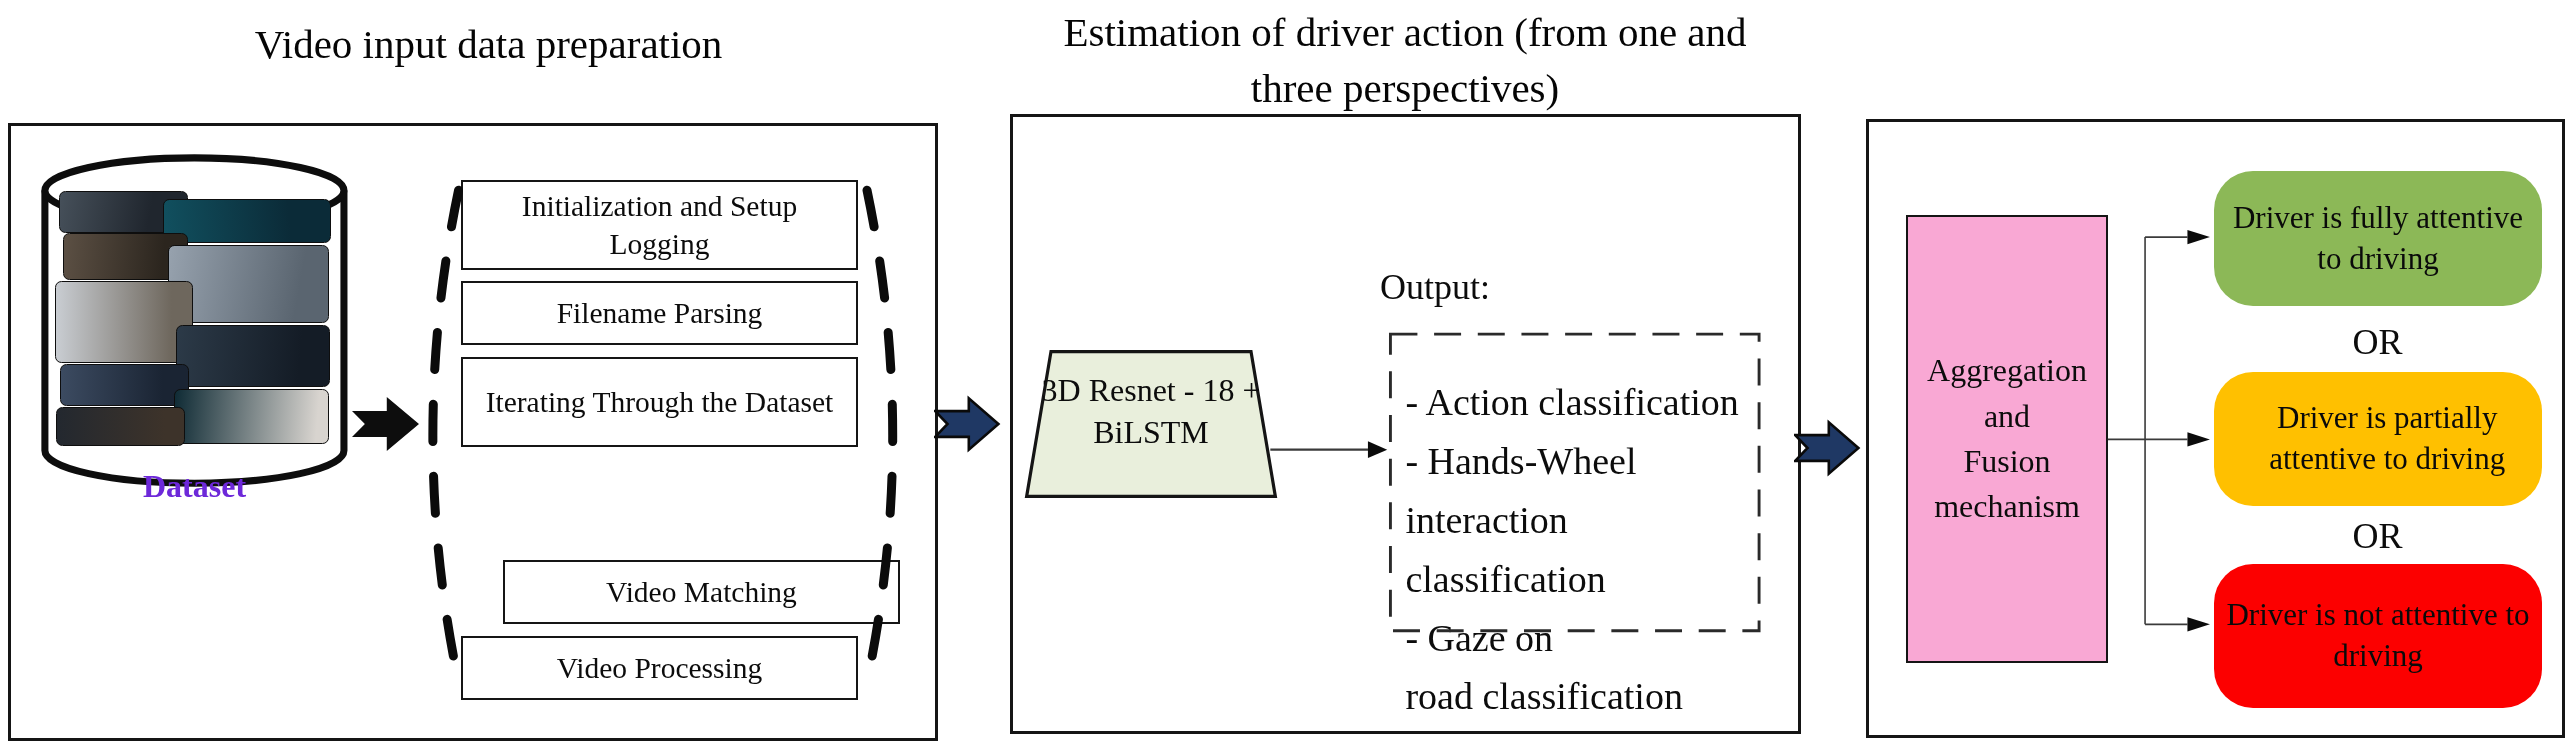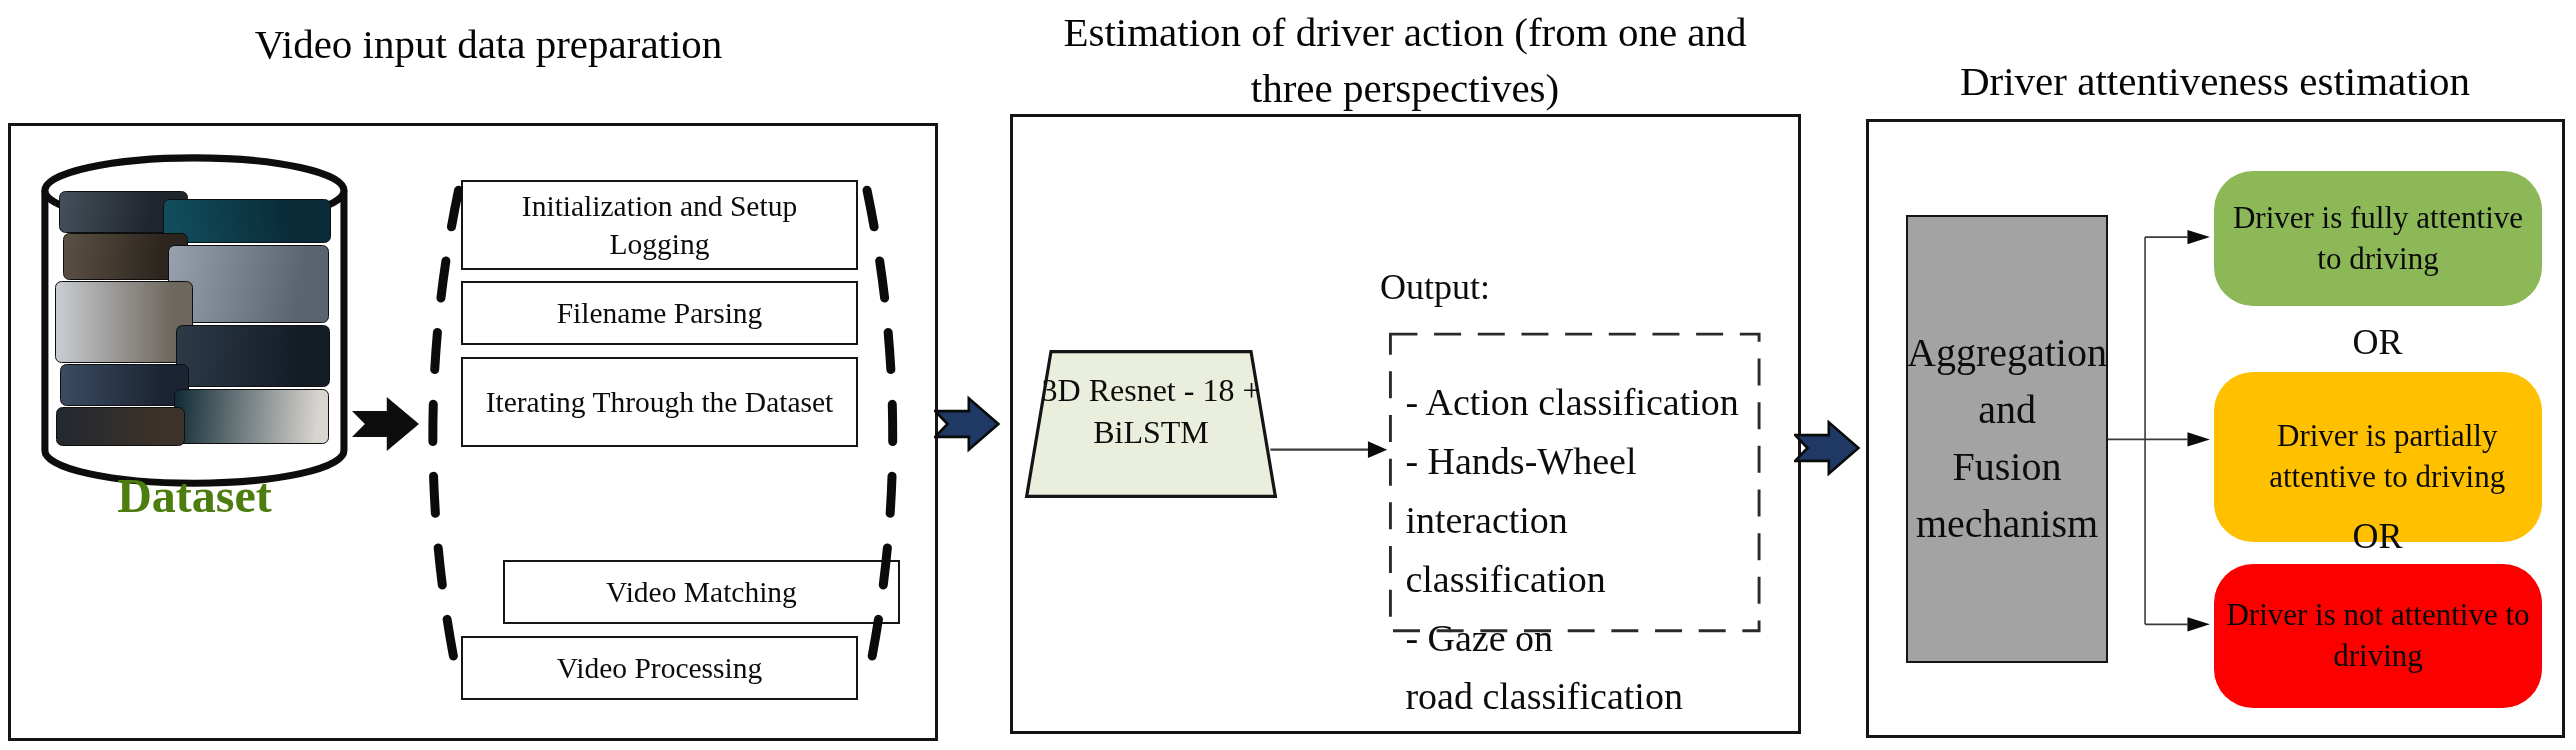"Driver attentiveness estimation" div.title { html: <div>Driver attentiveness estimation</div> -> none }
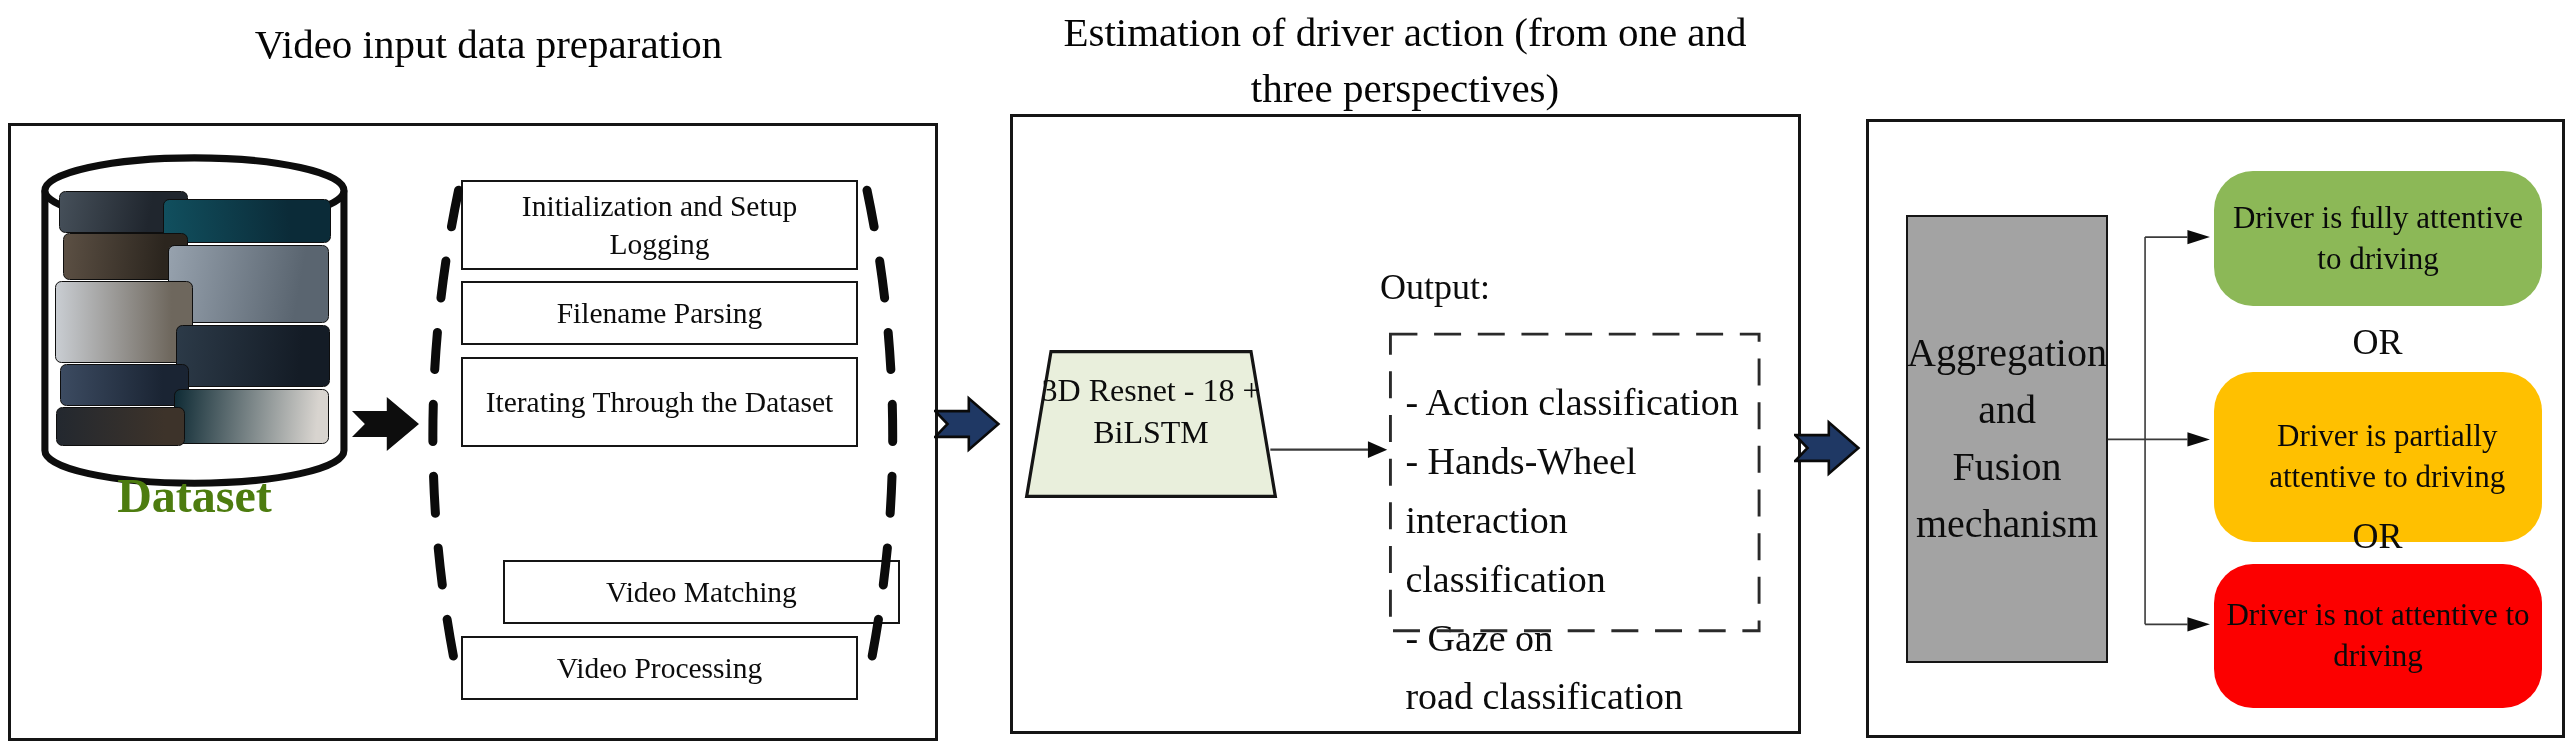"Aggregation" #aggregation-box { background: #a3a3a3 -> #f9a8d4; font-size: 40px -> 32px }
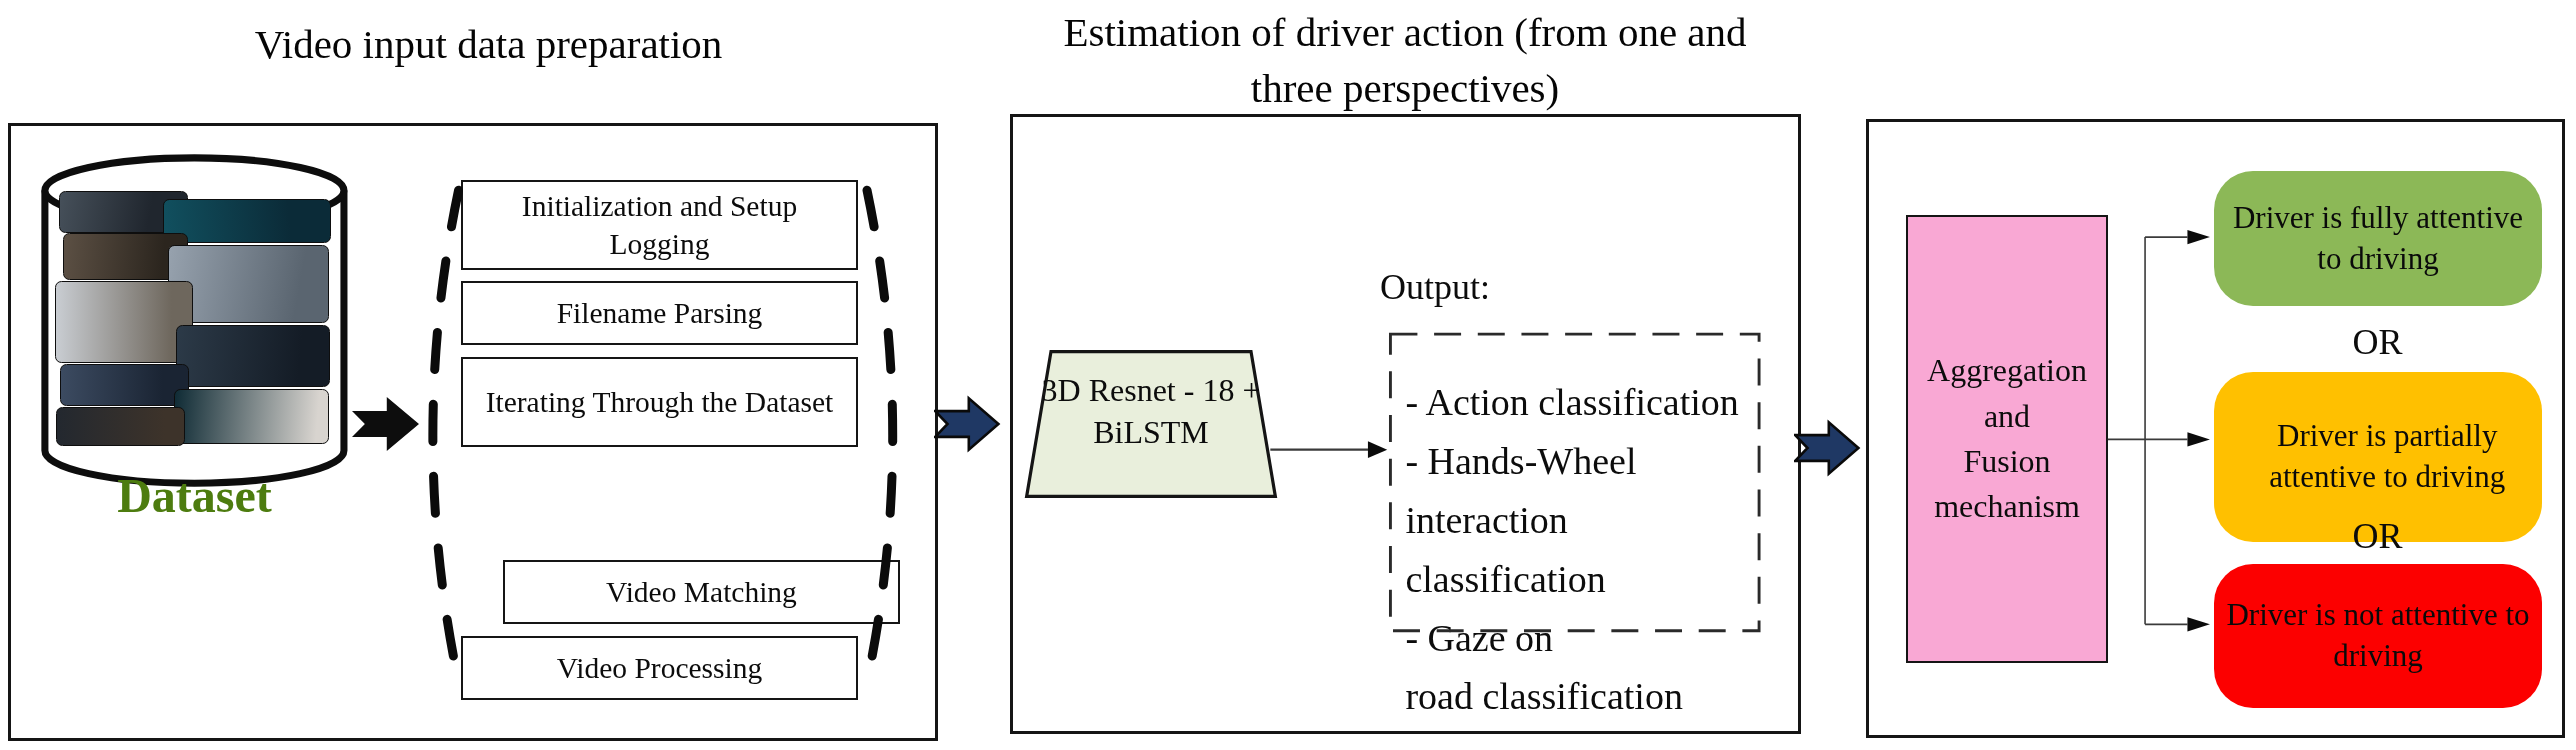"Driver is partially attentive to" #outcome-1 { height: 170px -> 134px }
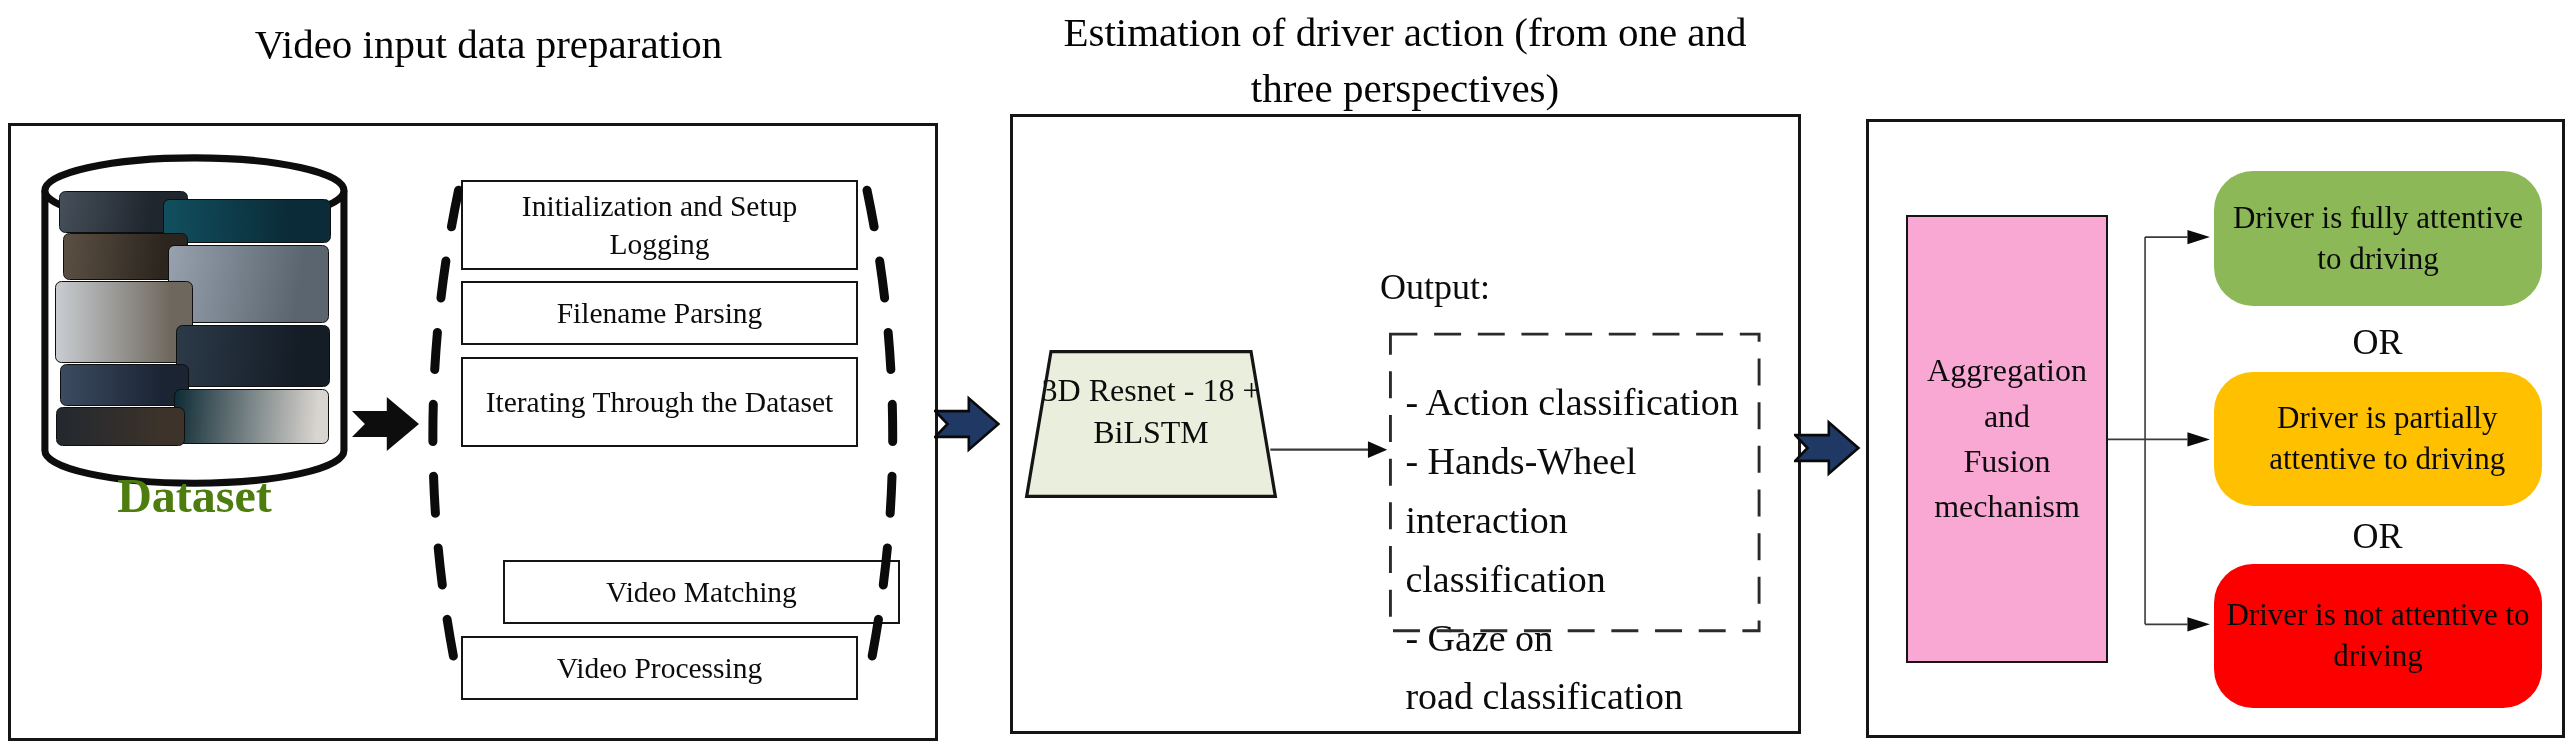"Dataset" #dataset-label { color: #4d7c0f -> #6d28d9; font-size: 48px -> 32px }
